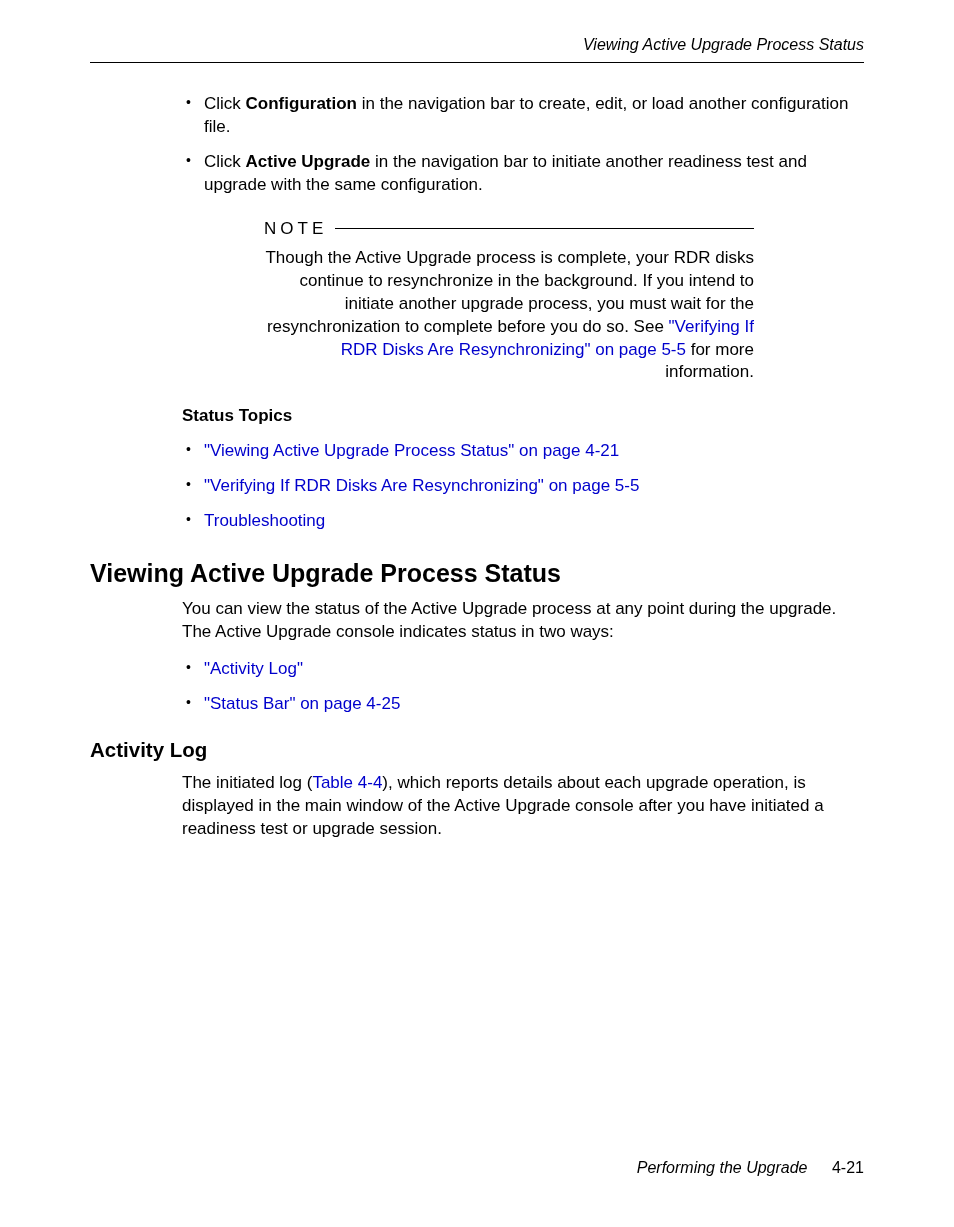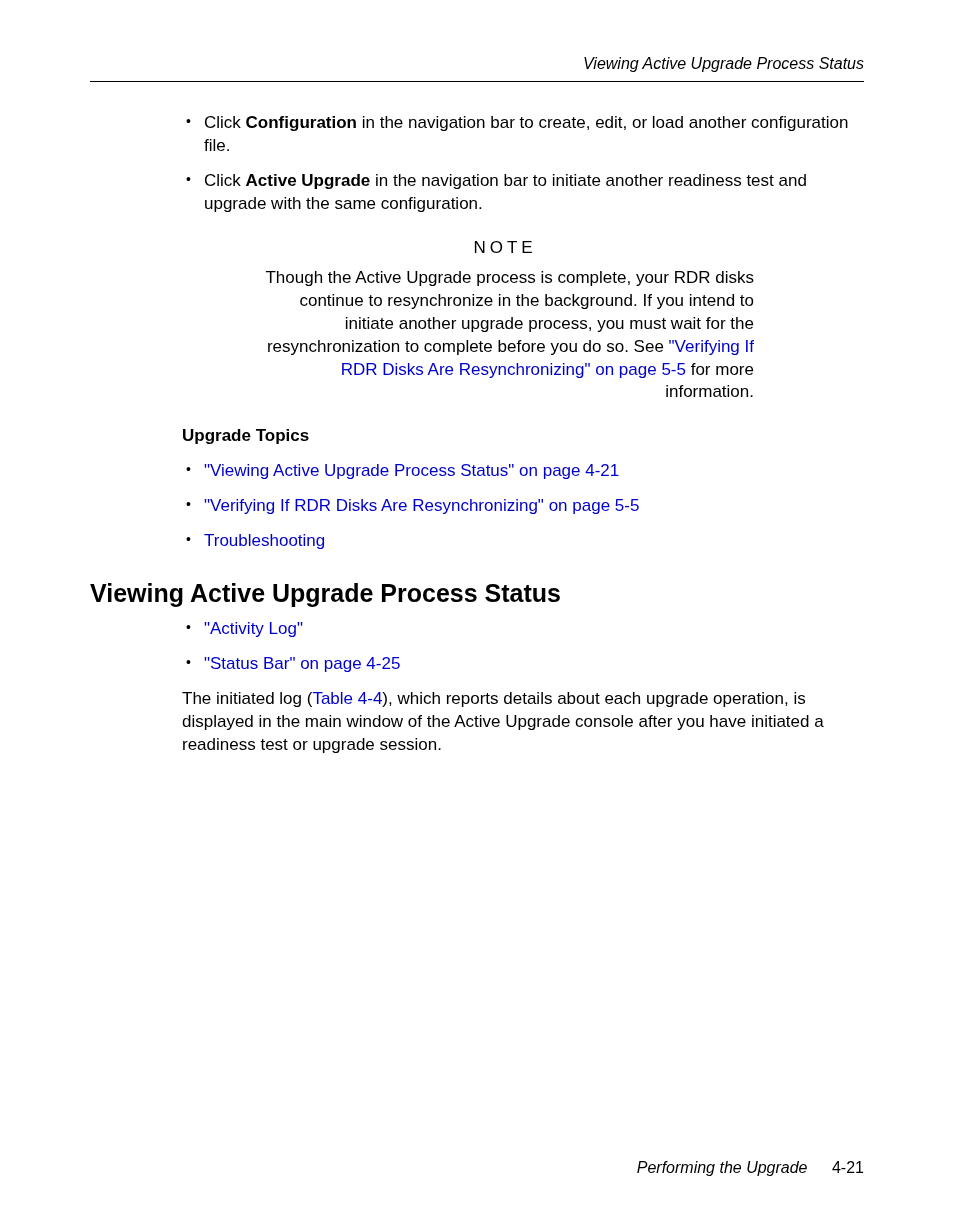"Viewing Active Upgrade Process Status" .page { padding: 55px 90px 0 90px -> 36px 90px 0 90px }
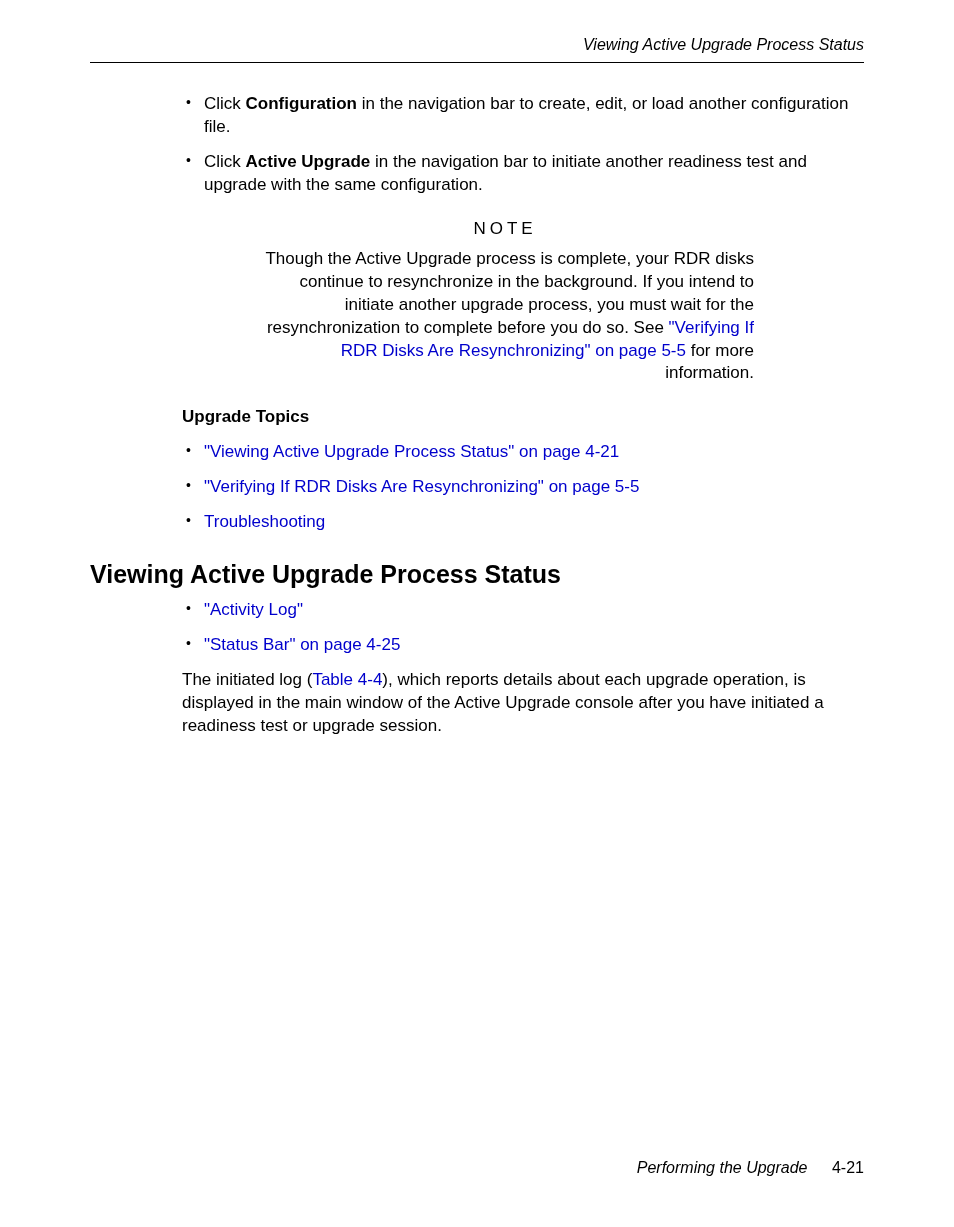"NOTE" .note-title-row { flex-direction: column -> none }
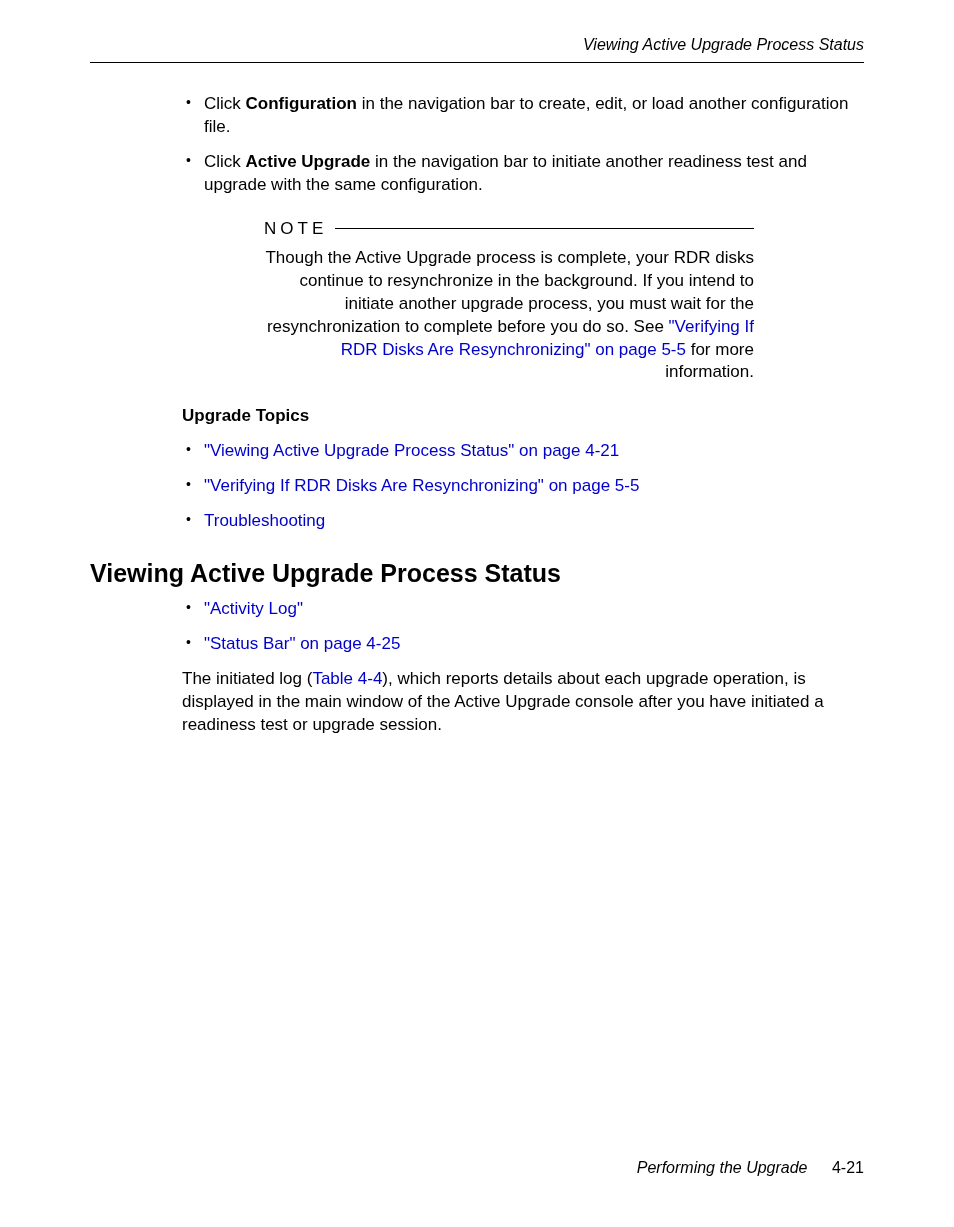"Upgrade Topics" div.related-topics { text: Upgrade -> Status }
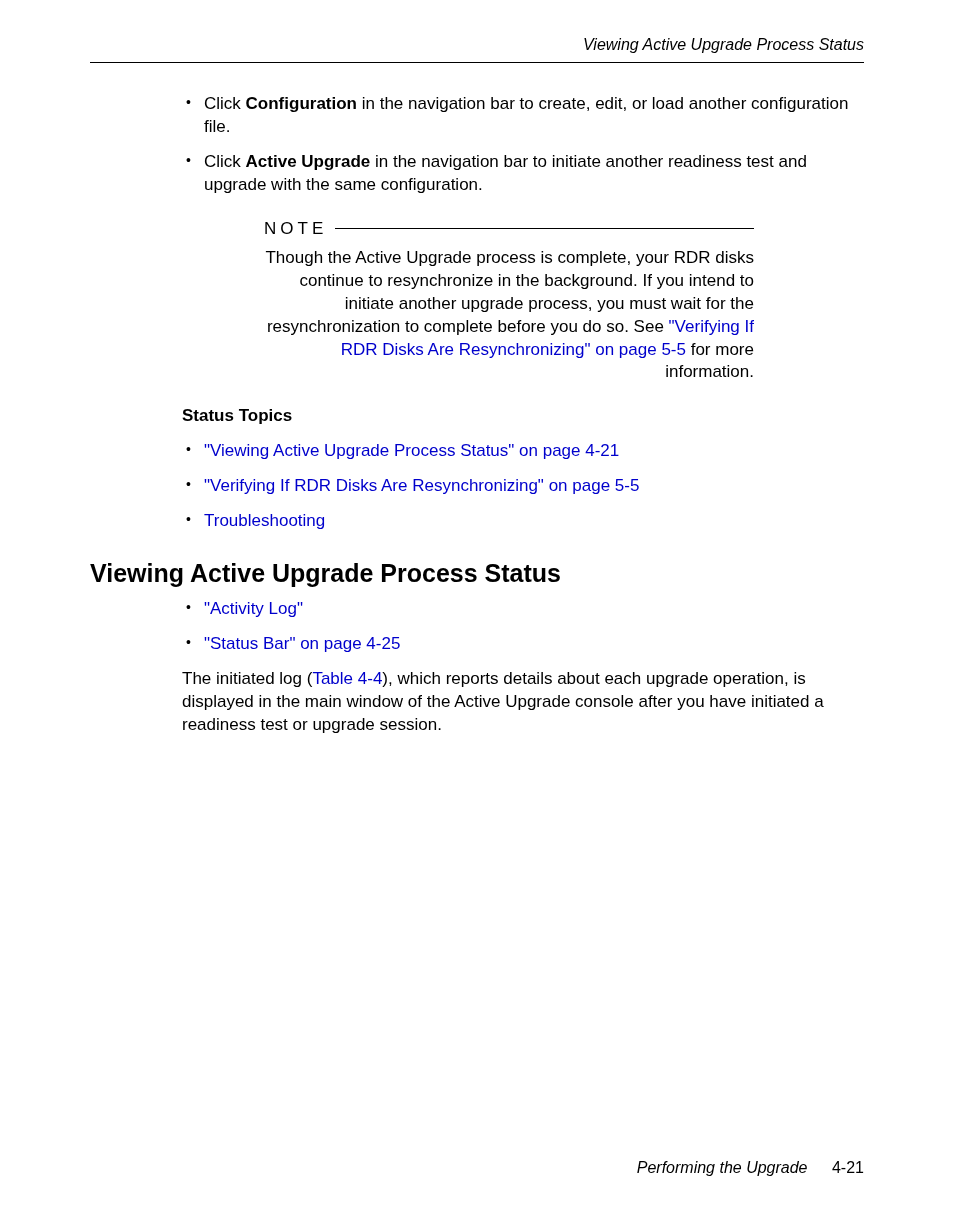"You can view the status" div.section-intro { html: none -> <div>You can view the status of the Active Upgrade process at any point during the upgrade. The Active Upgrade console indicates status in two ways:</div> }
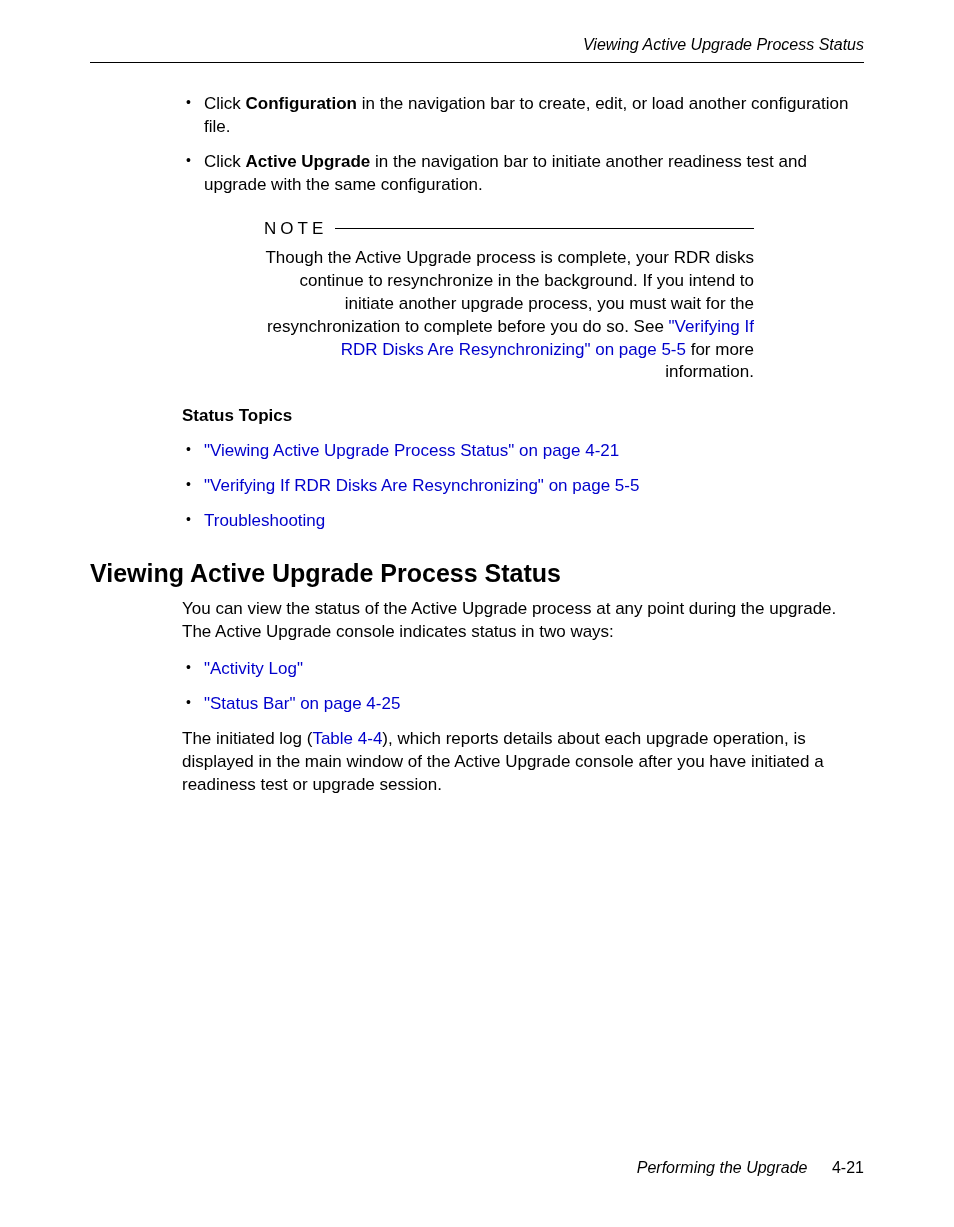"Activity Log" div { html: none -> <div> <h2>Activity Log</h2> </div> }
